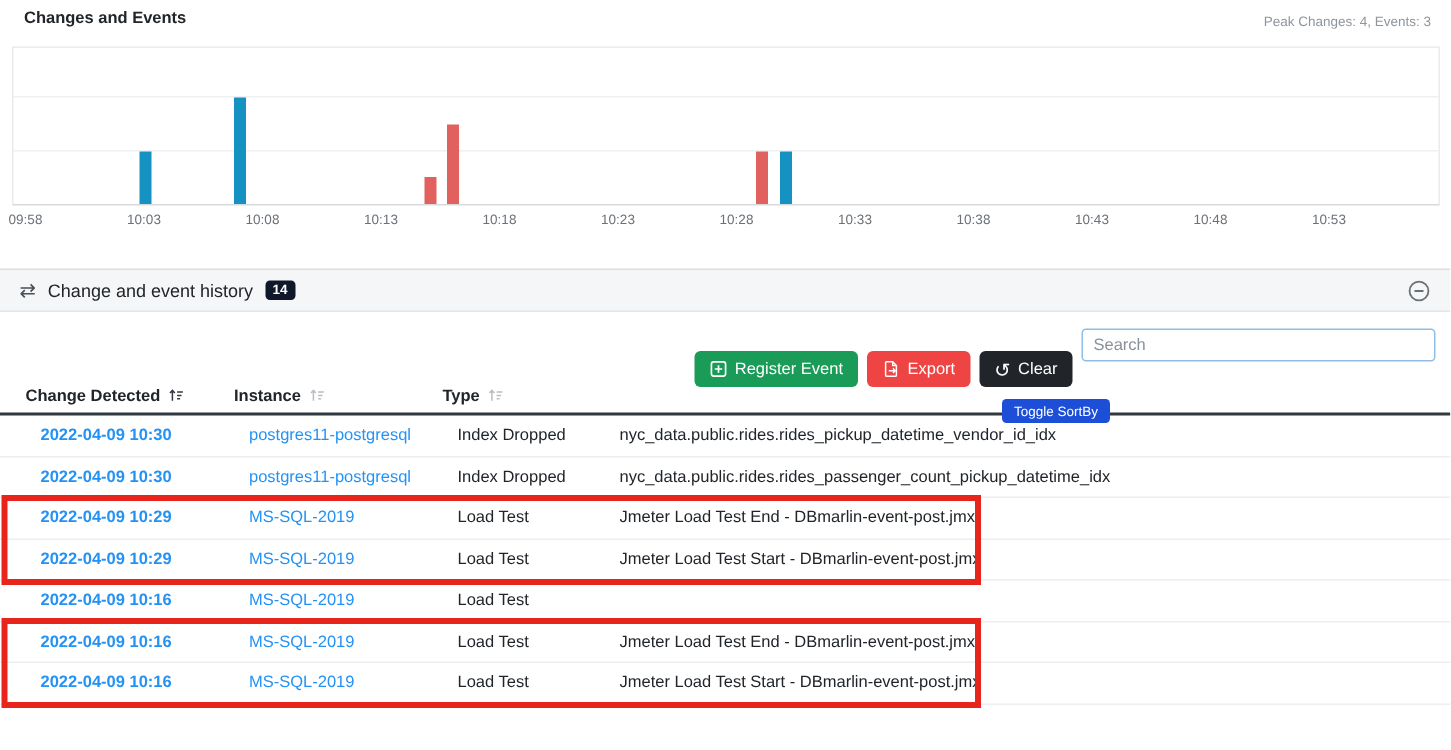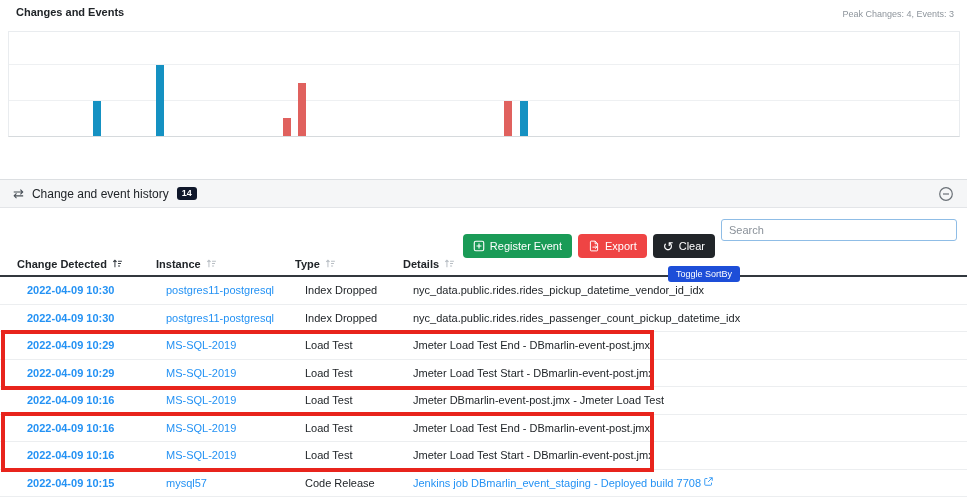"09:58" div.xlabels { html: none -> <div> <span>09:58</span> <span>10:03</span> <span>10:08</span> <span>10:13</span> <span>10:18</span> <span>10:23</span> <span>10:28</span> <span>10:33</span> <span>10:38</span> <span>10:43</span> <span>10:48</span> <span>10:53</span> </div> }
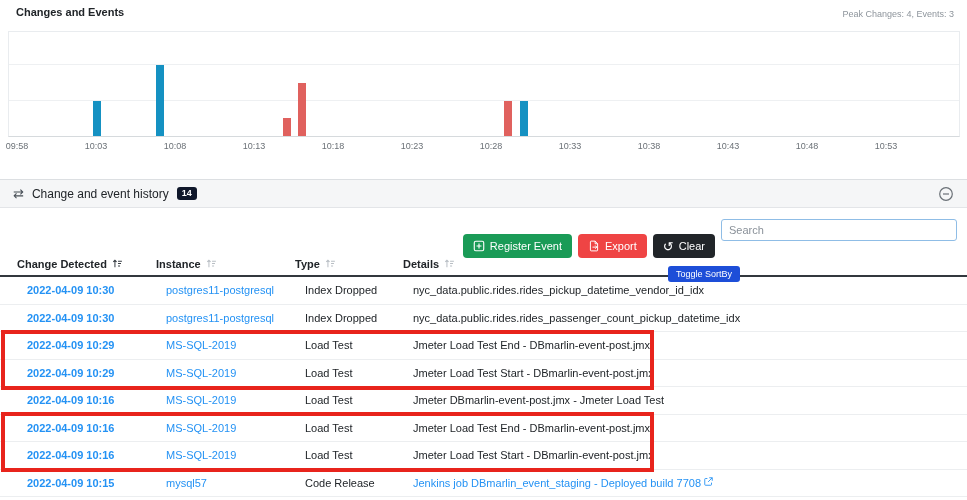"Details" div.th { html: <div> <span>Details</span> <span> <svg> <path></path> <path></path> </svg> </span> </div> -> none }
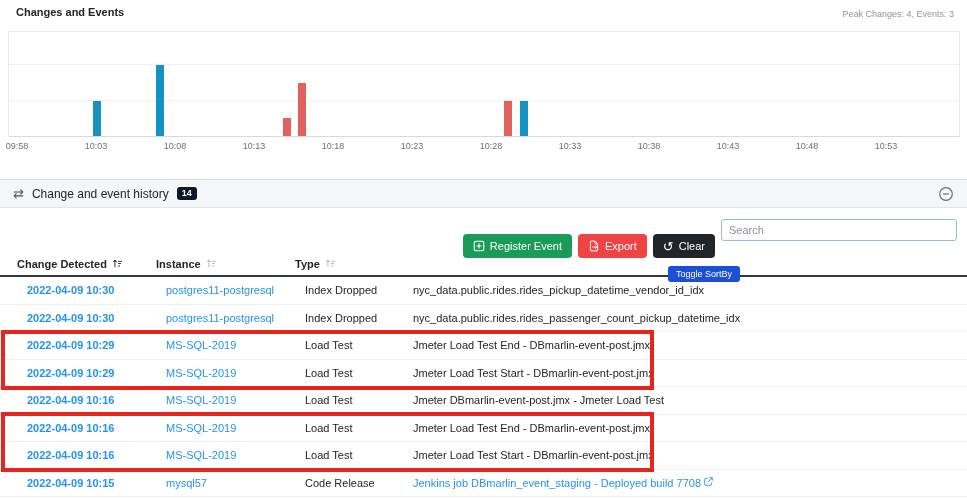"Jmeter DBmarlin-event-post.jmx - Jmeter" div.cell { html: <div>Jmeter DBmarlin-event-post.jmx - Jmeter Load Test</div> -> none }
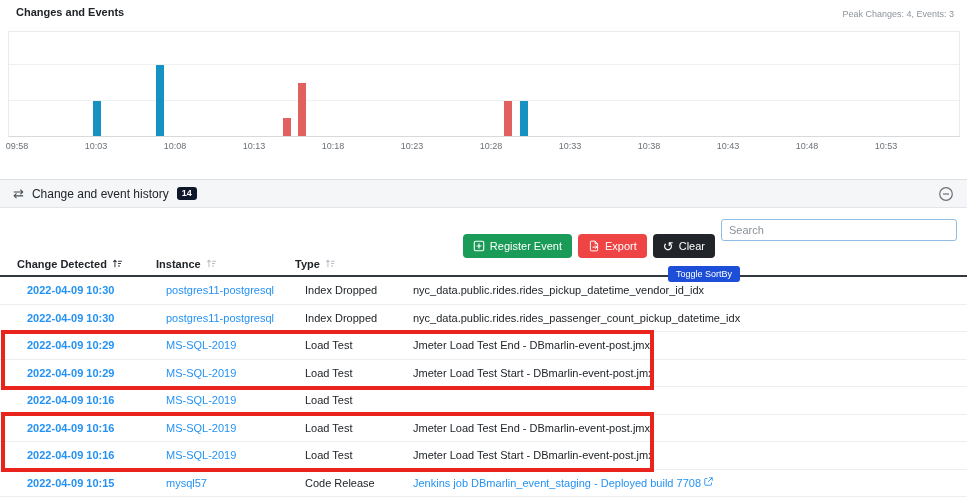"2022-04-09 10:15" div.trow { html: <div> <div>2022-04-09 10:15</div> <div>mysql57</div> <div>Code Release</div> <div>Jenkins job DBmarlin_event_staging - Deployed build 7708<svg> <path></path> <path></path> </svg></div> </div> -> none }
